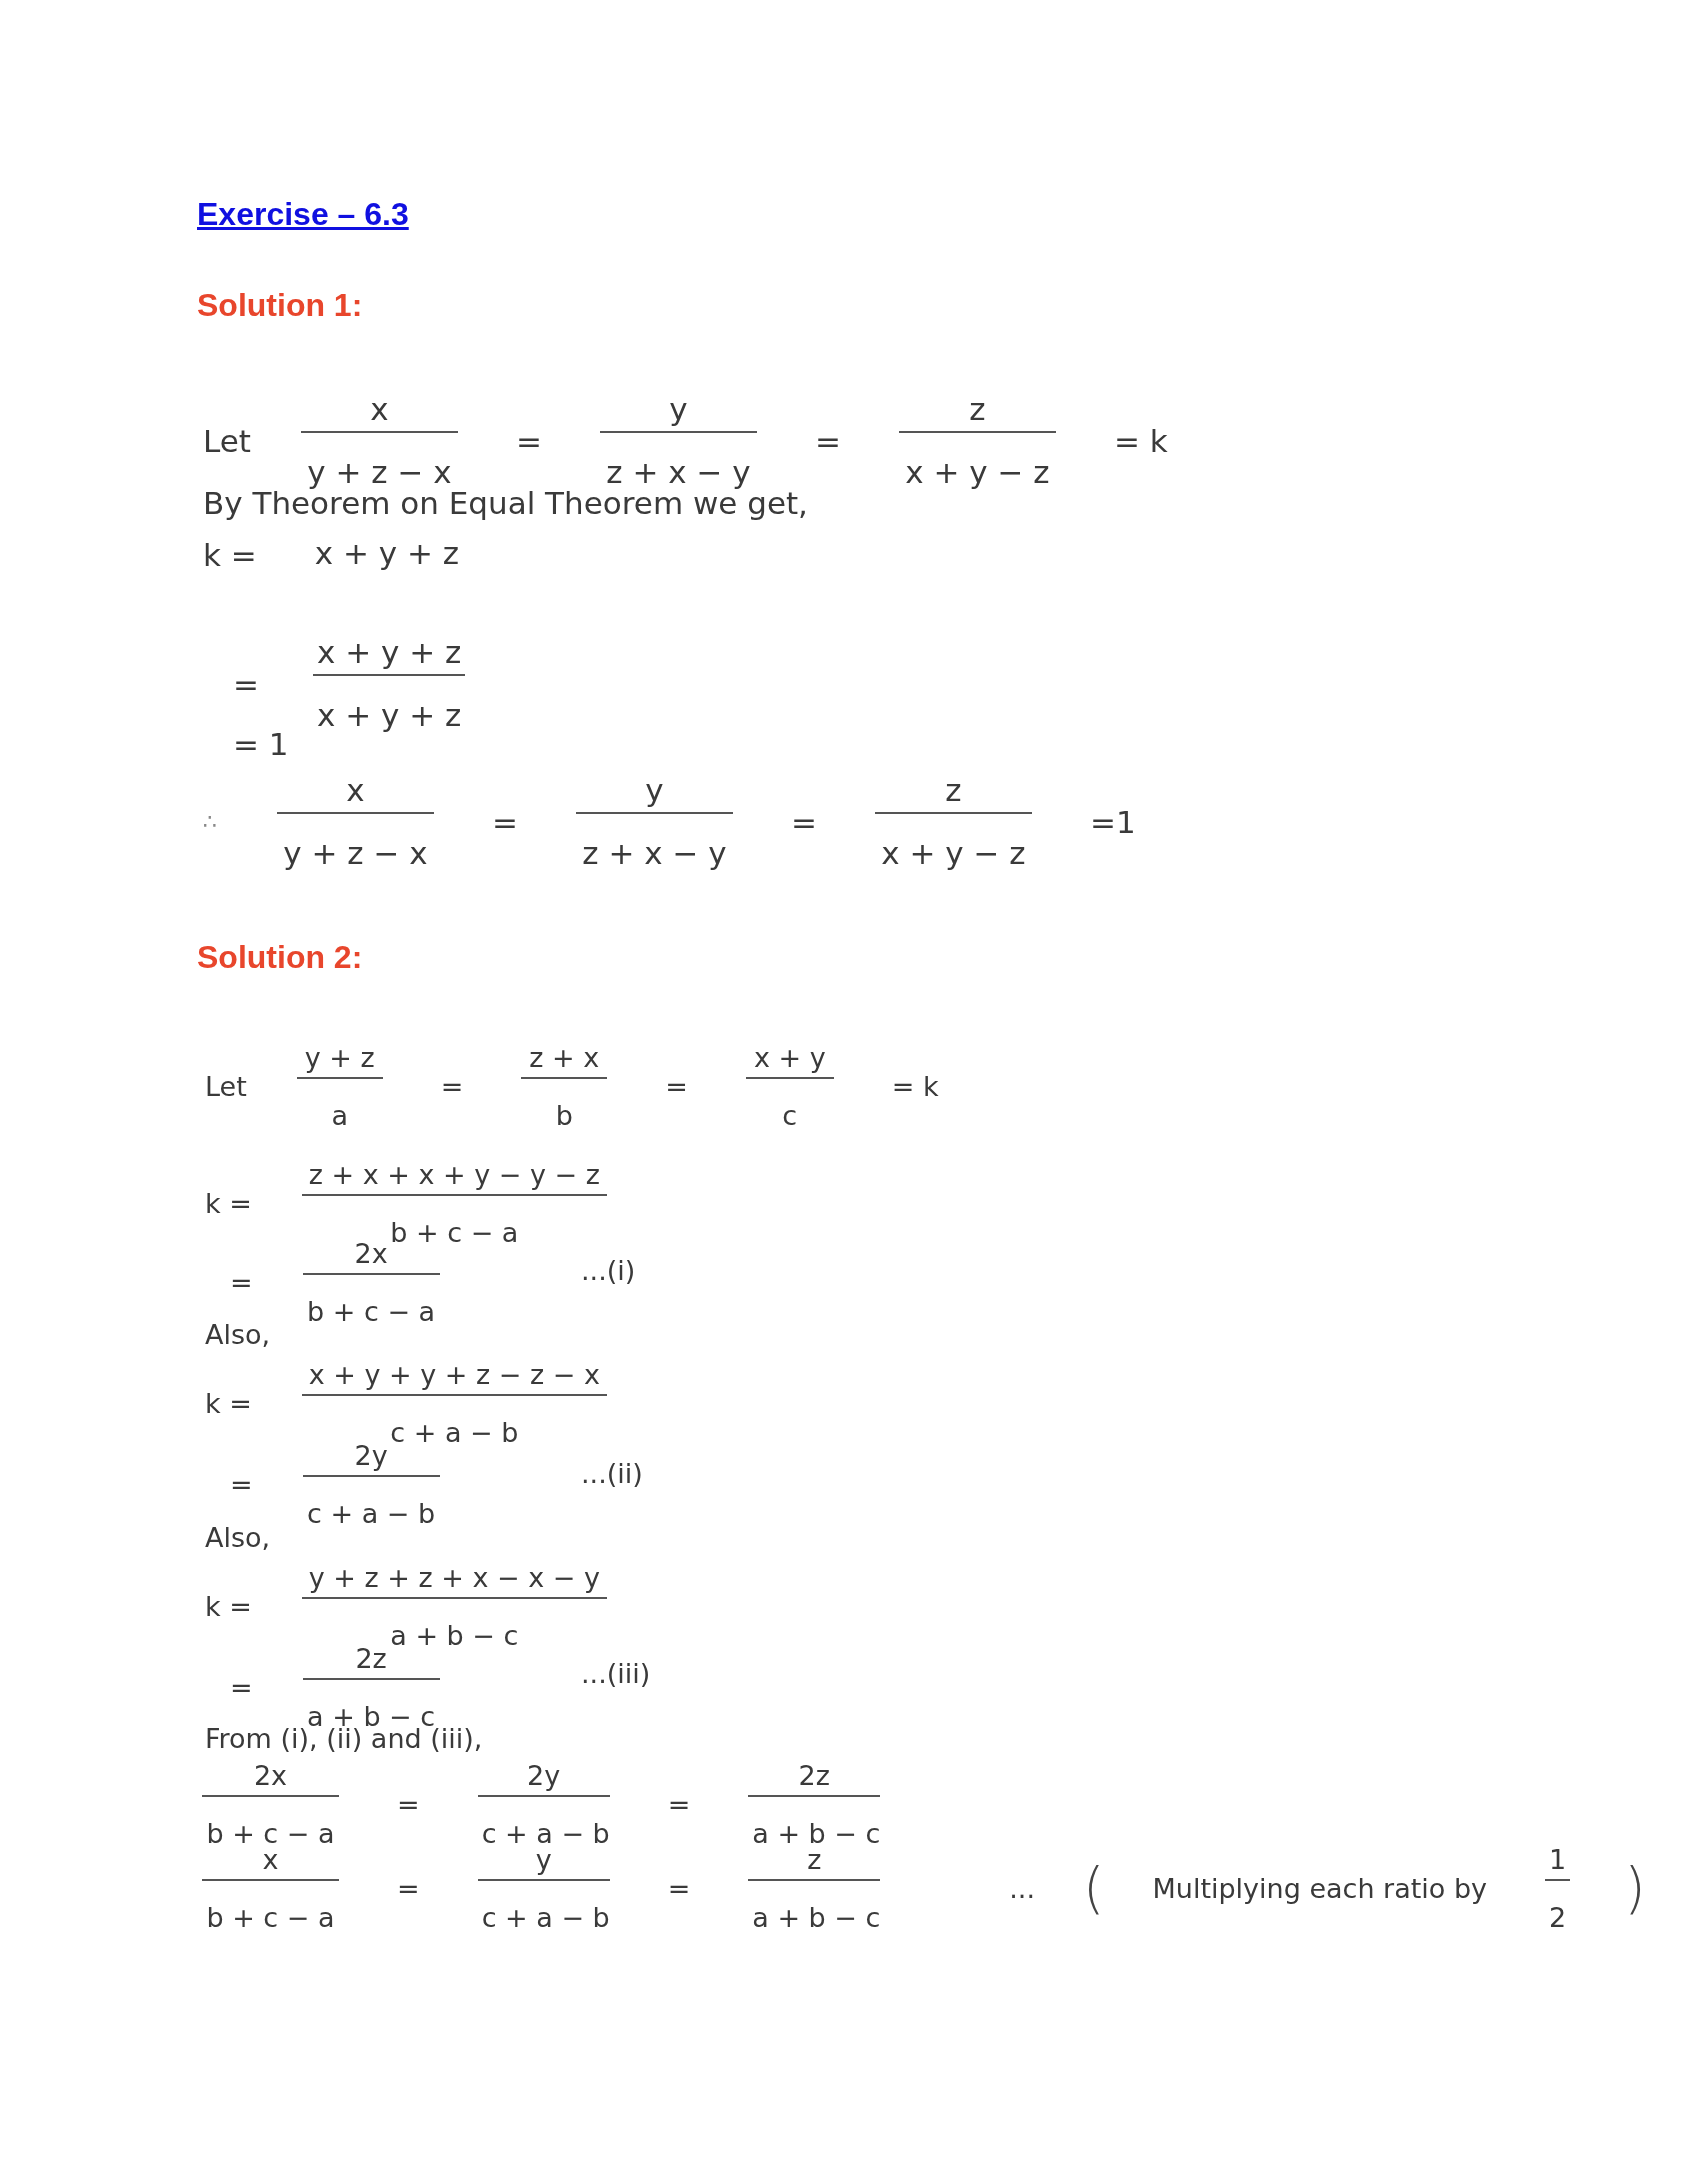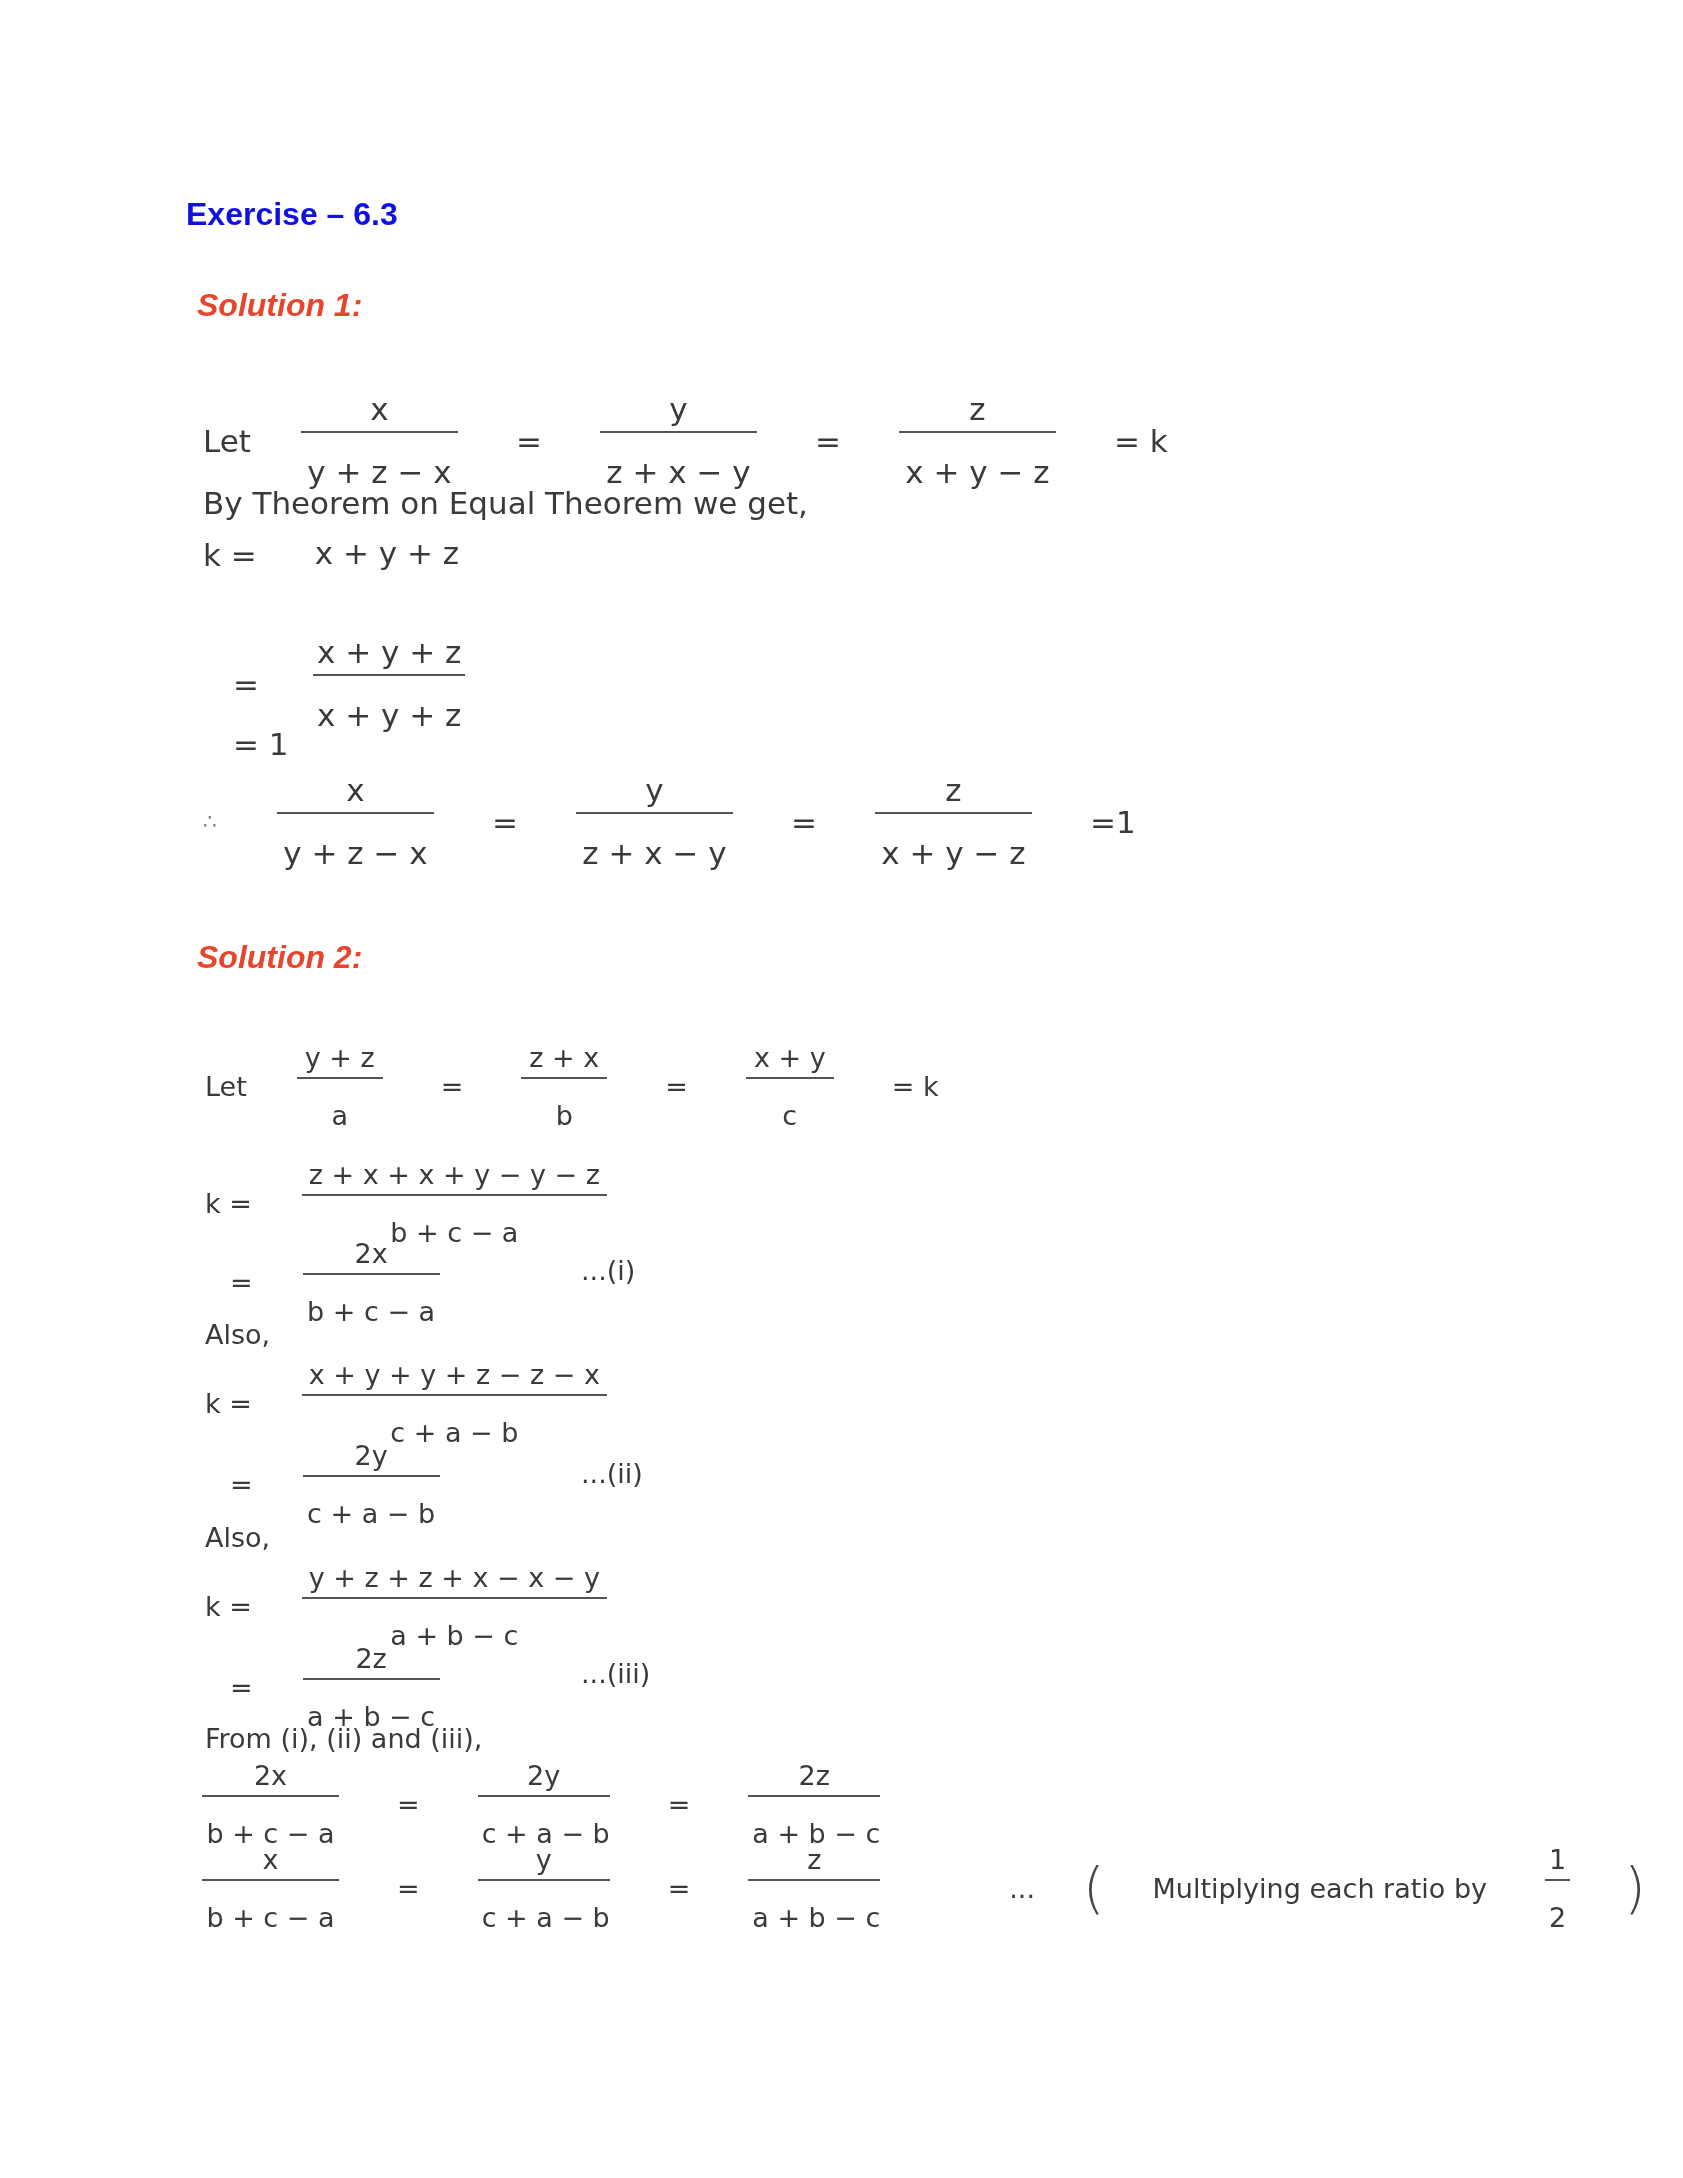"Exercise – 6.3" div.heading { left: 186px -> 197px; text-decoration: none -> underline }
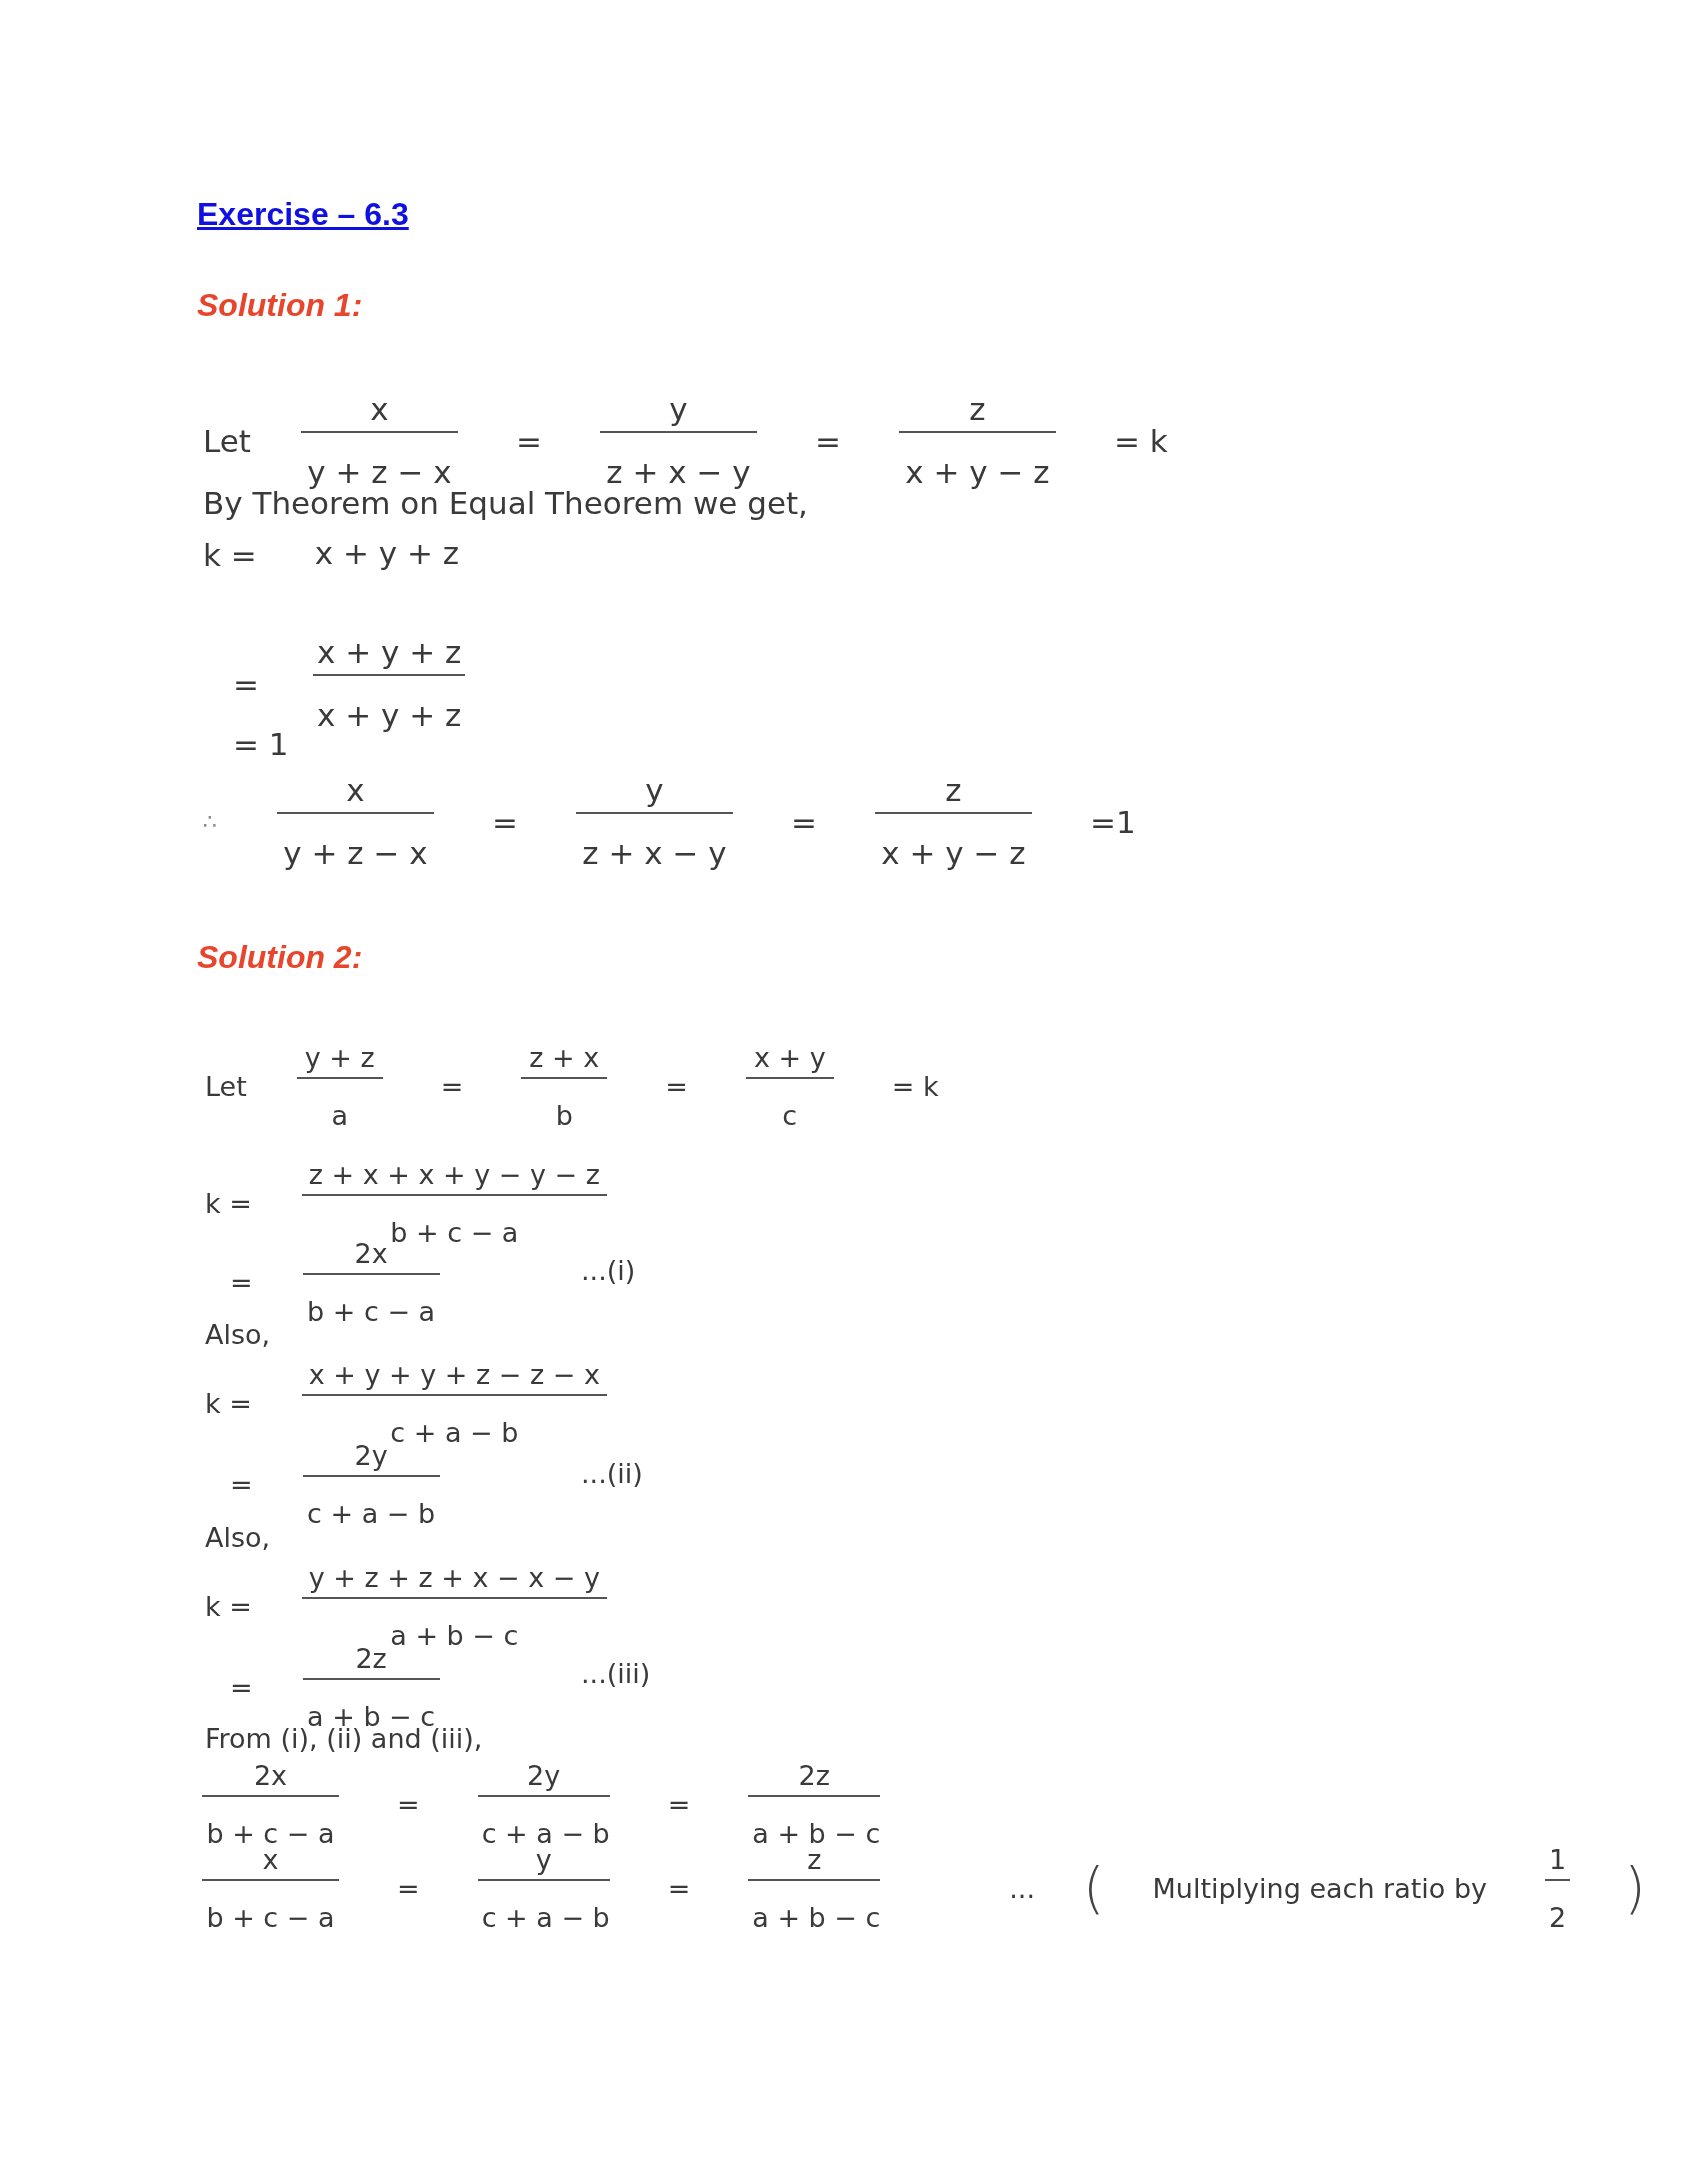"Solution 1:" .h-red { font-style: italic -> none }
